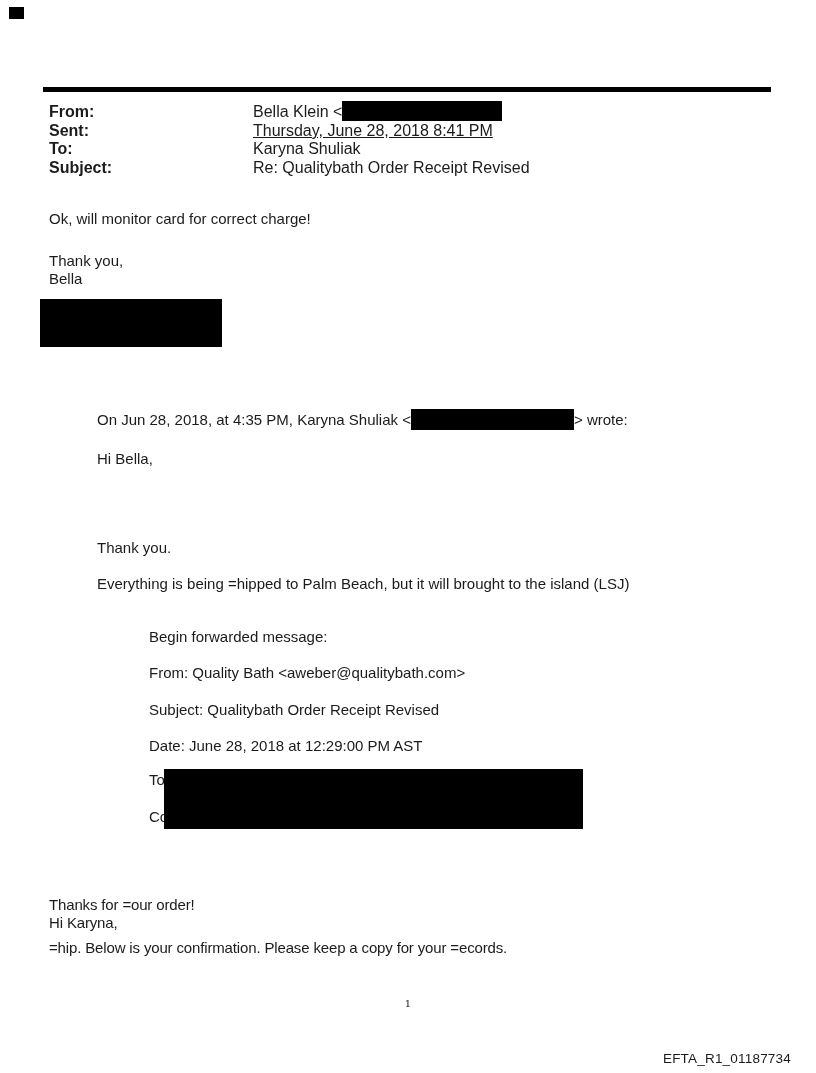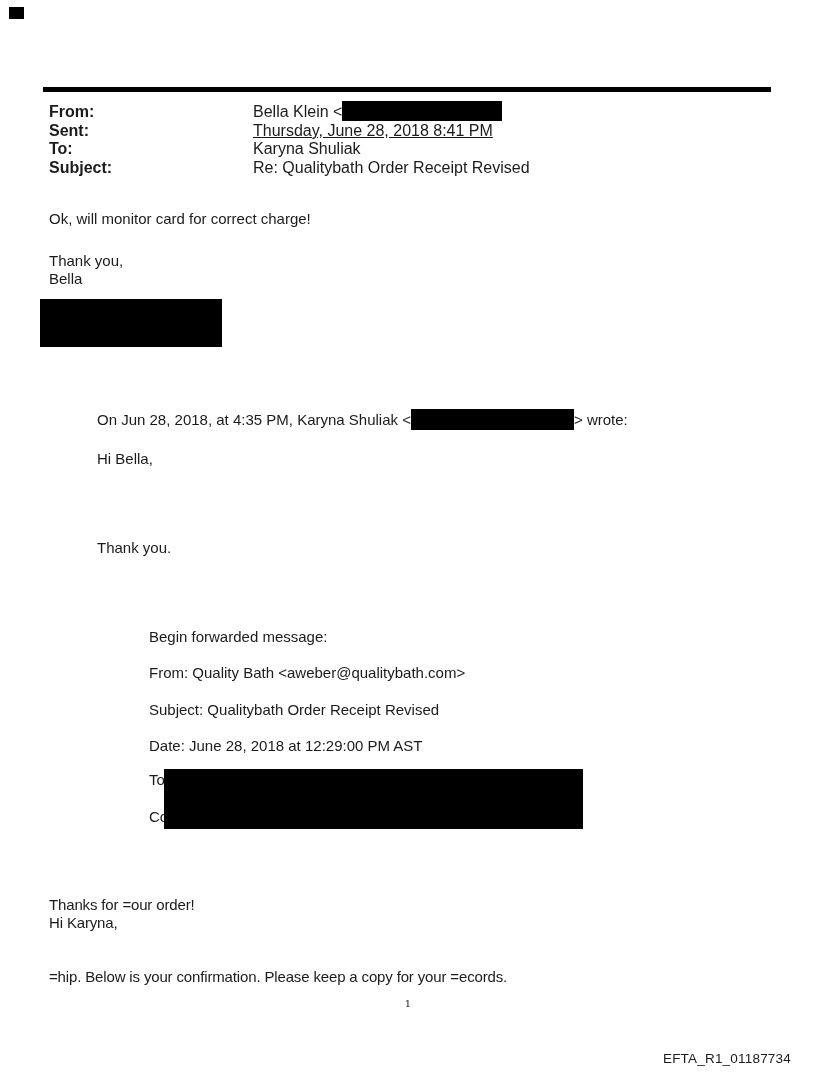"Everything is being =hipped to" div.abs { html: none -> <div>Everything is being =hipped to Palm Beach, but it will brought to the island (LSJ)</div> }
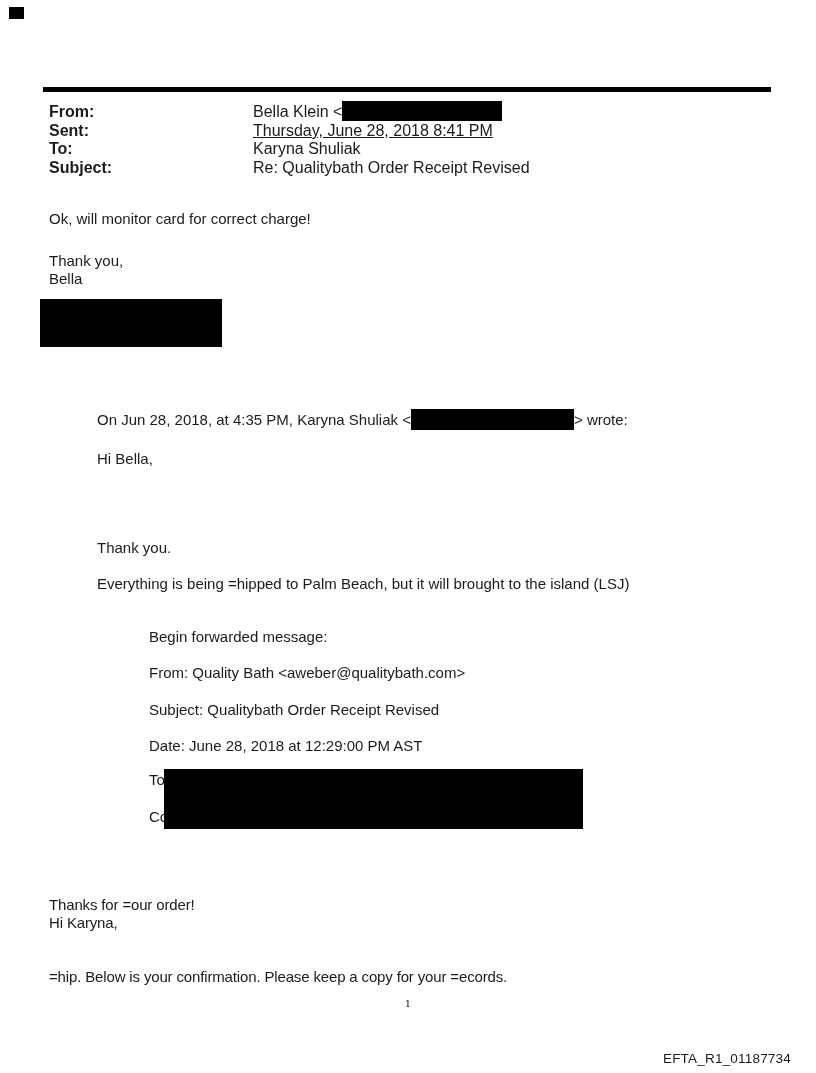"=hip. Below is your confirmation." div.abs { top: 969px -> 940px }
